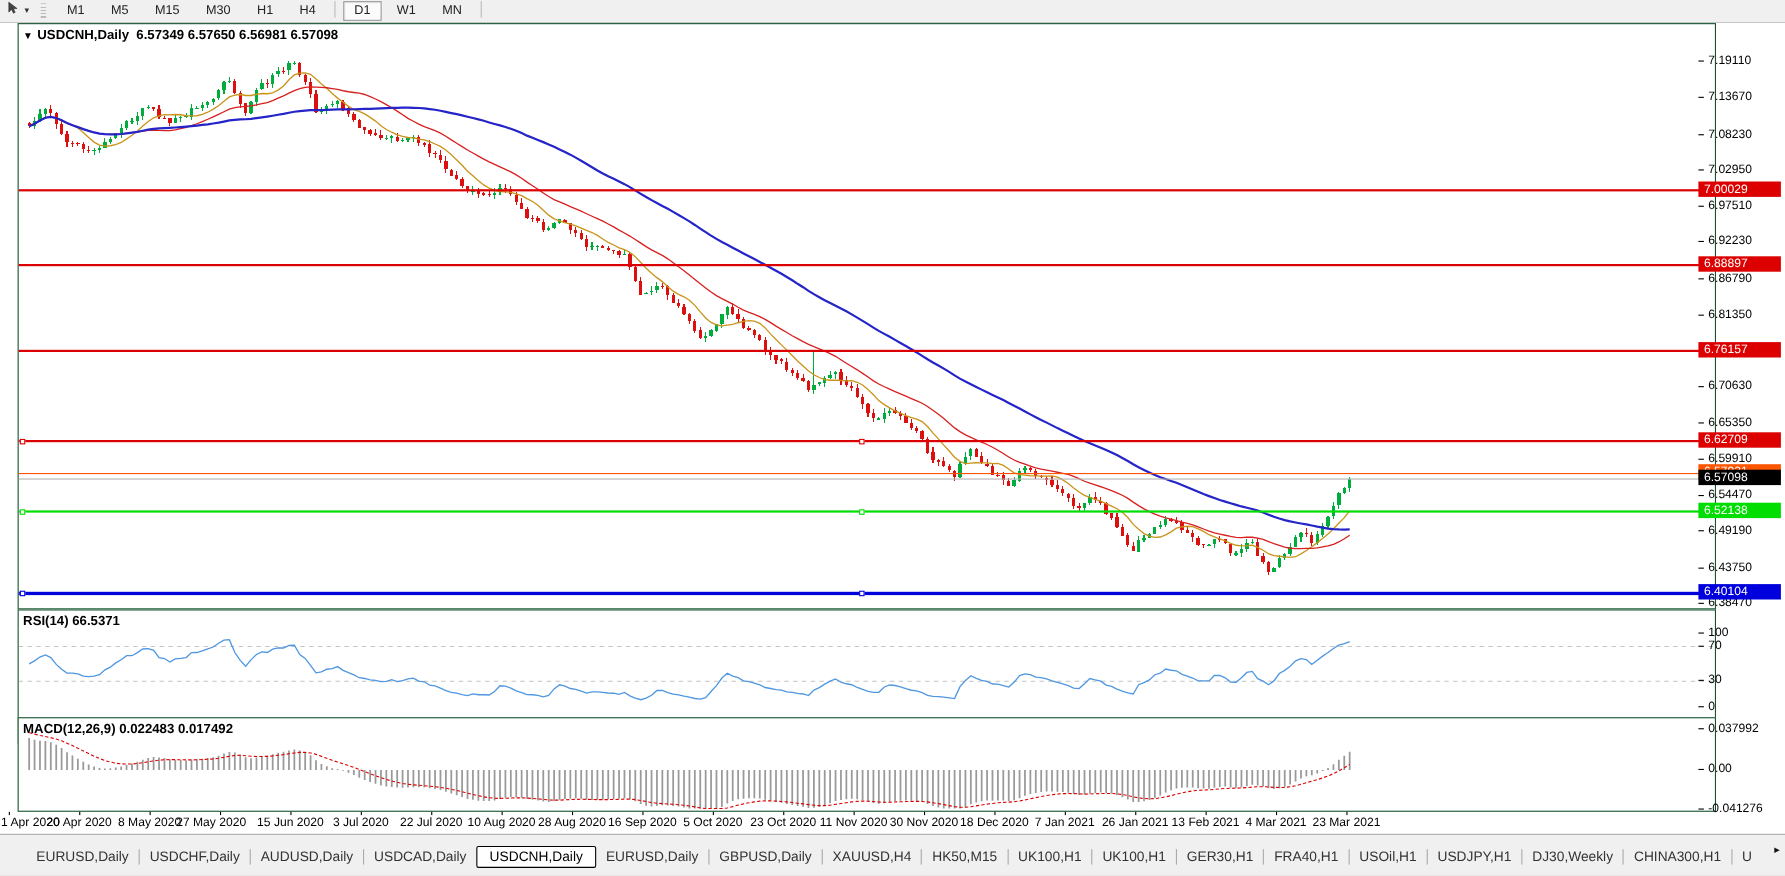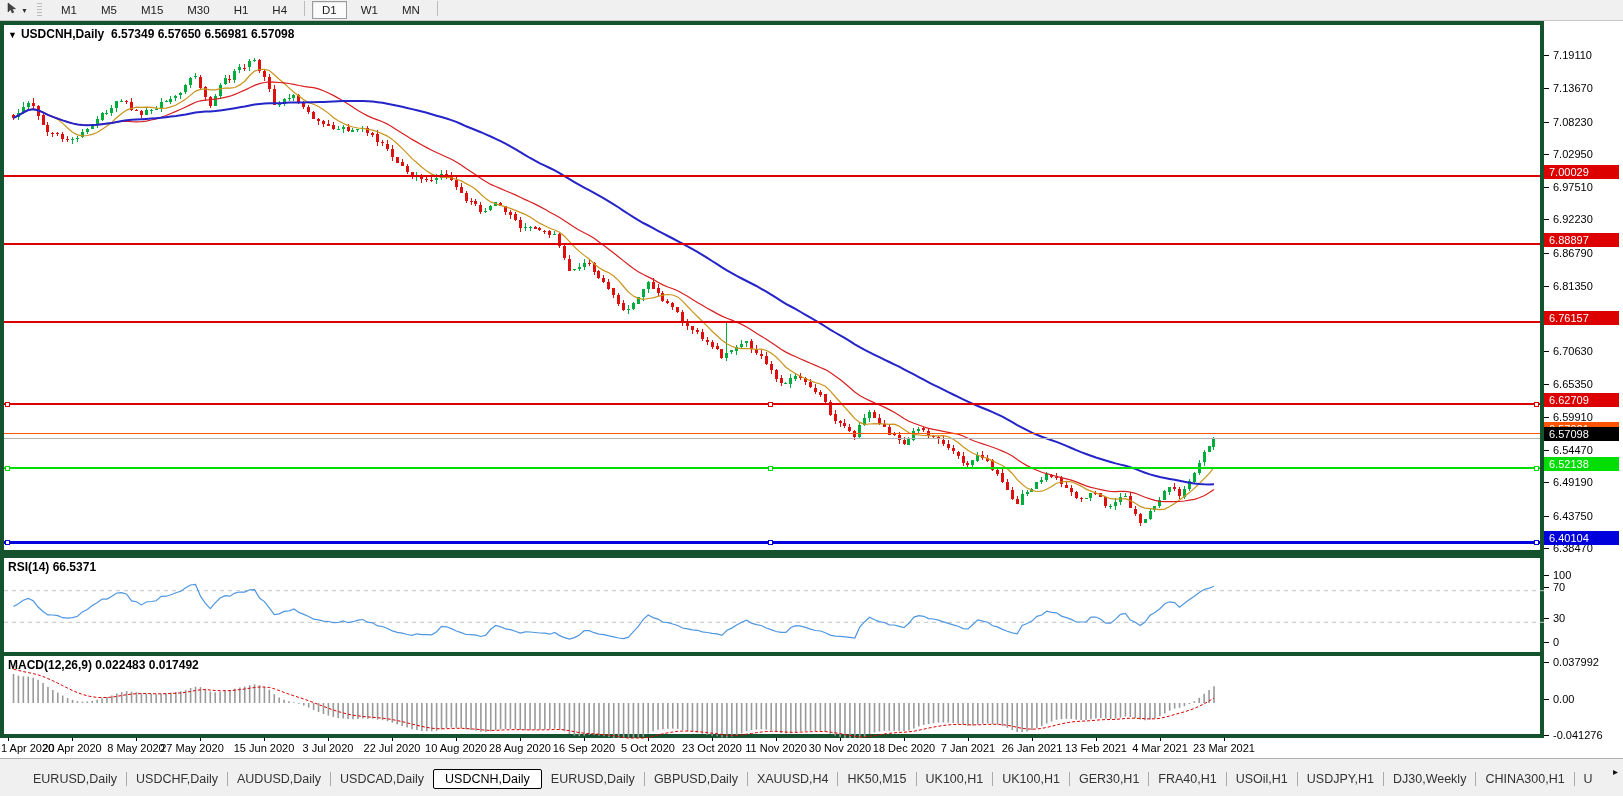"▼ USDCNH,Daily 6.57349 6.57650 6.56981" .panel { border: 4px solid #14532d -> 1px solid #14532d; left: 0 -> 16px }
